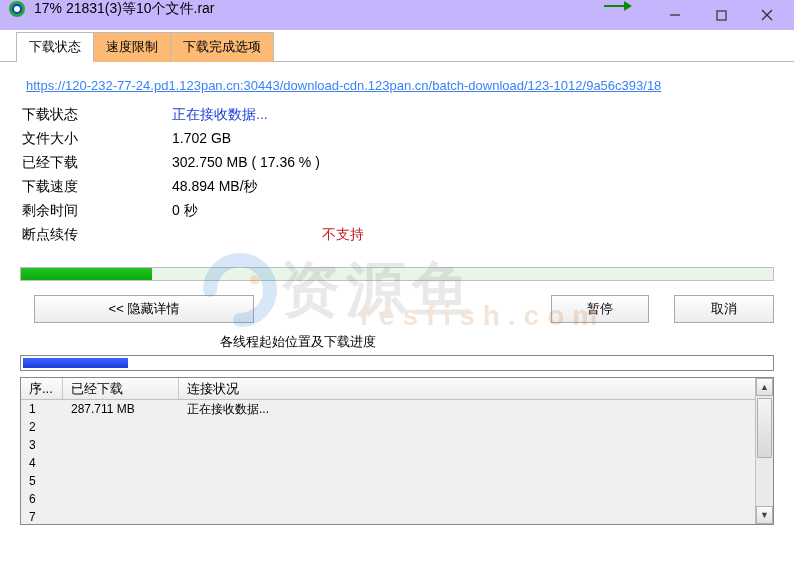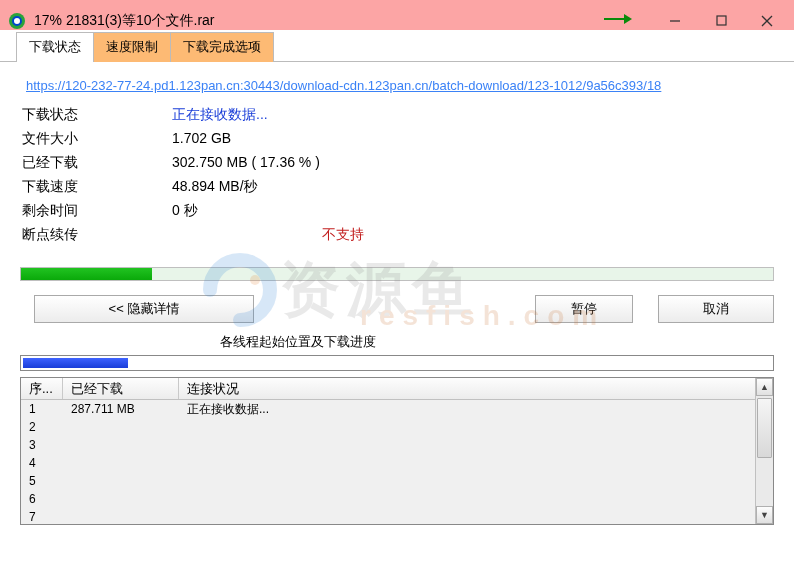"17% 21831(3)等10个文件.rar" .titlebar { align-items: center -> flex-start; background: #fca5a5 -> #c4b5fd; padding: 11px 4px 0 8px -> 0 4px 0 8px }
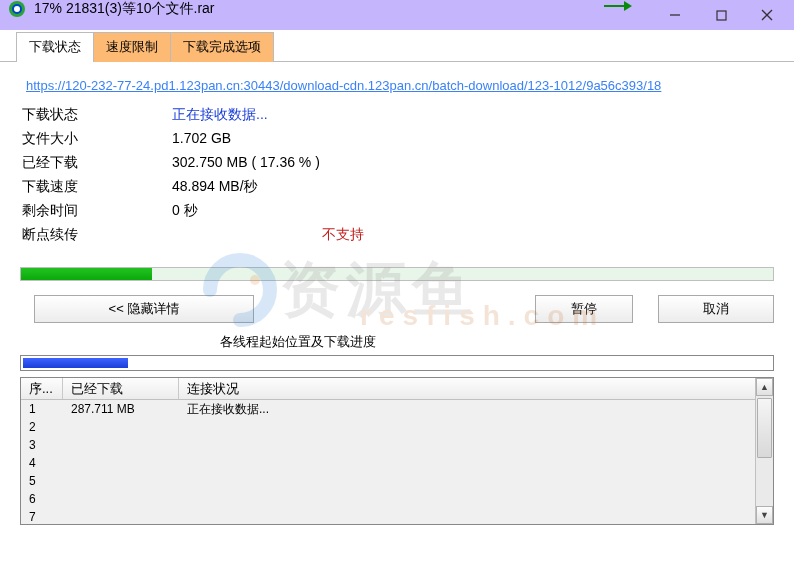"取消" .btn-cancel { width: 116px -> 100px }
